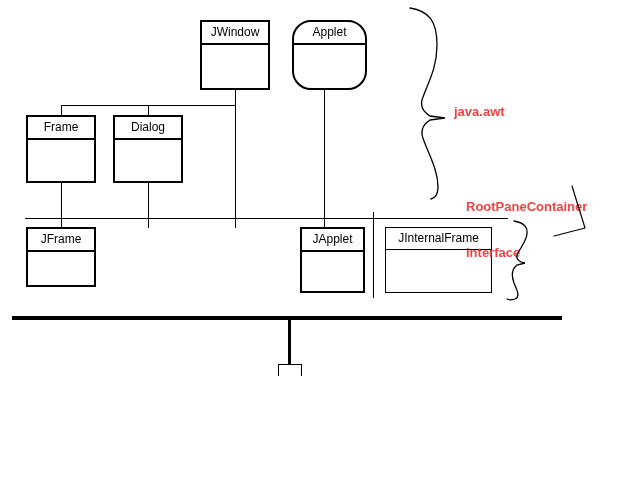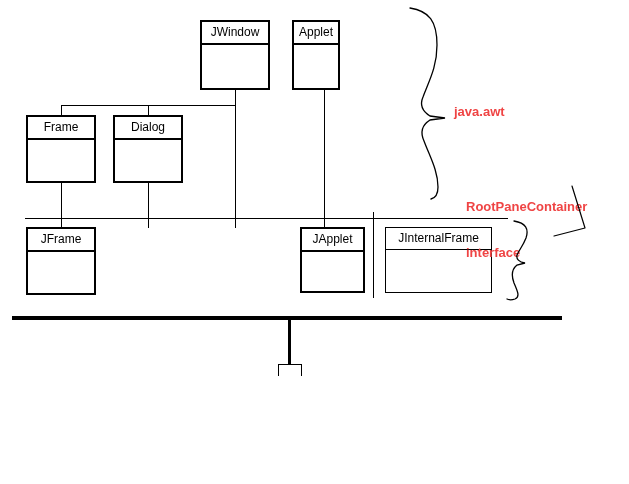"Applet" div.uml-box { border-radius: none -> 19px; width: 48px -> 75px }
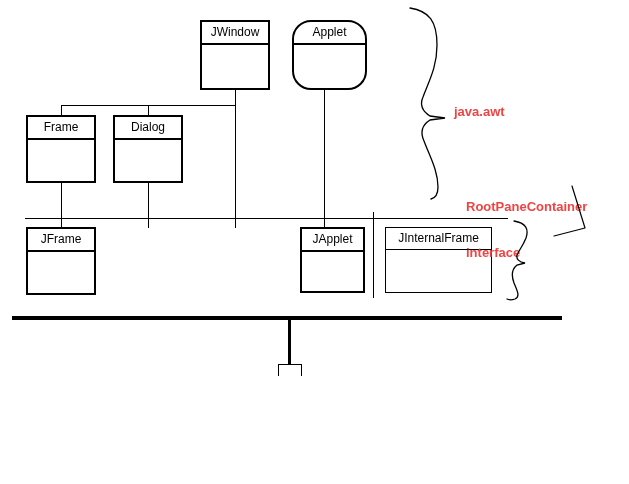"JFrame" div.uml-box { height: 68px -> 60px }
